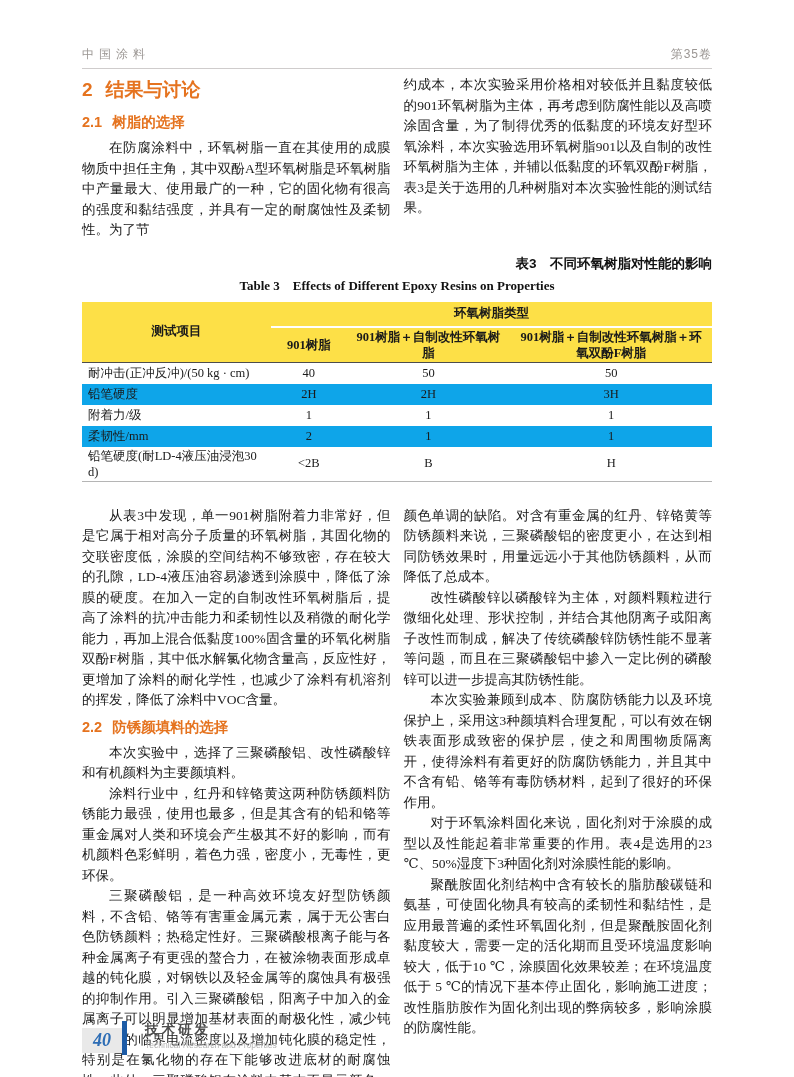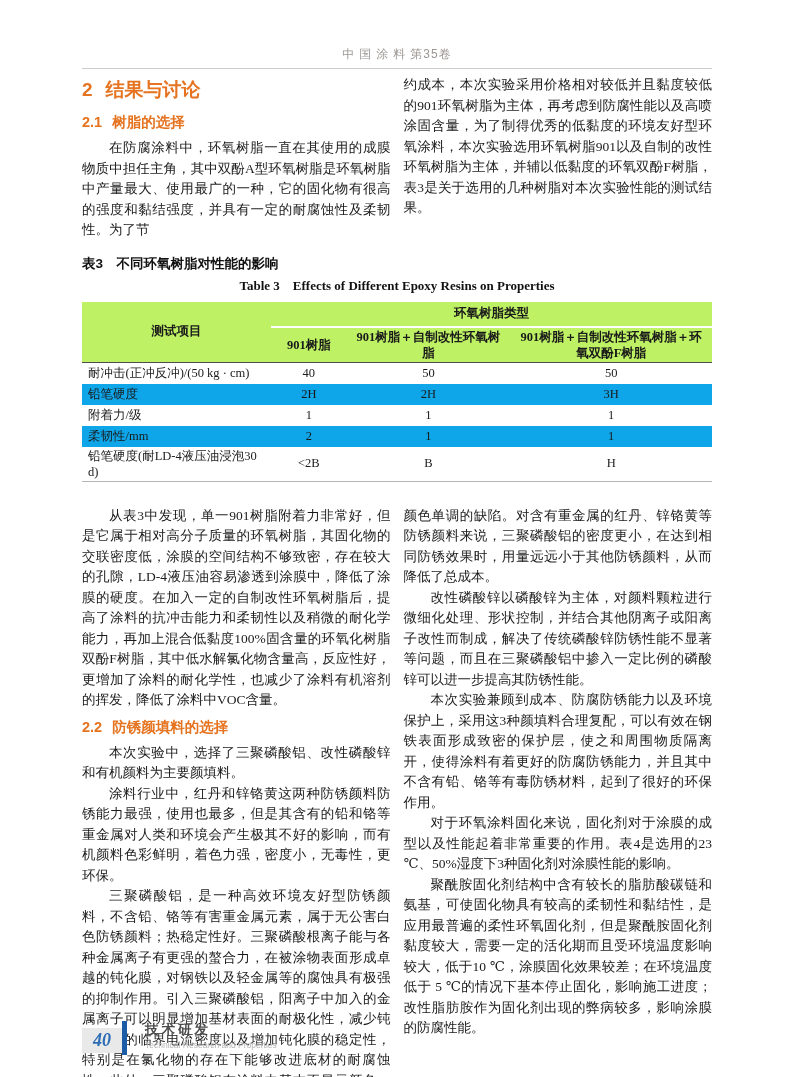"中国涂料" .page-header { justify-content: center -> space-between }
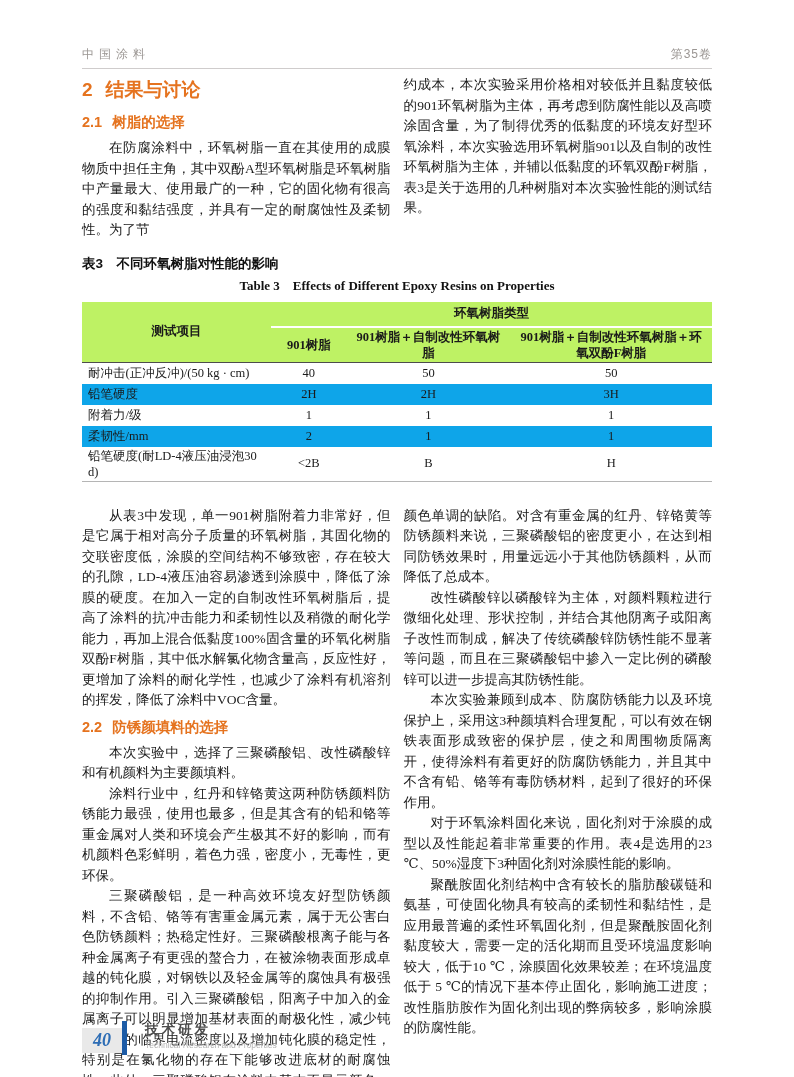"表3 不同环氧树脂对性能的影响" .table-title-zh { text-align: left -> right }
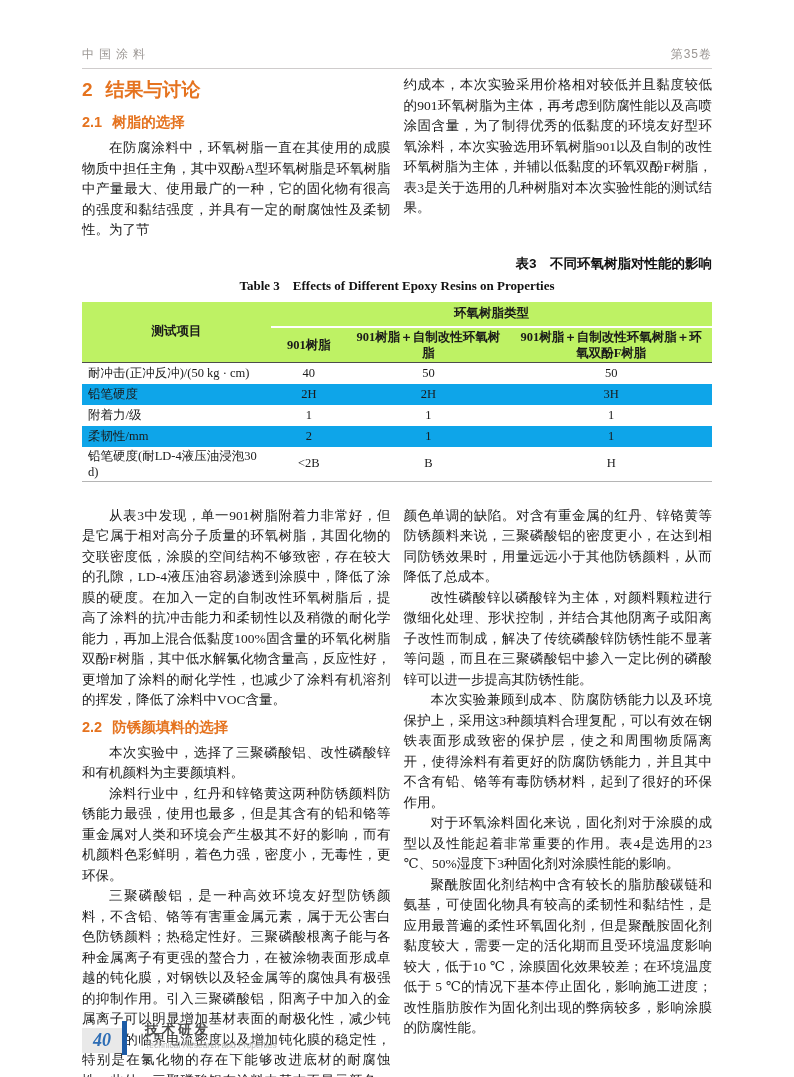"环氧树脂类型" .th-cell { background: #bef264 -> #fde047 }
